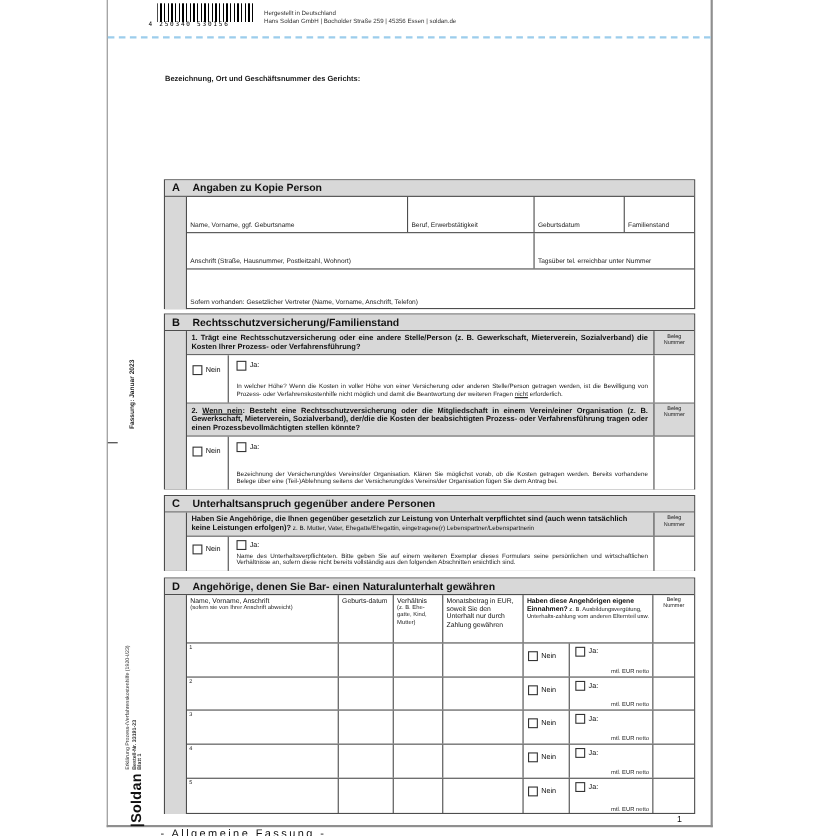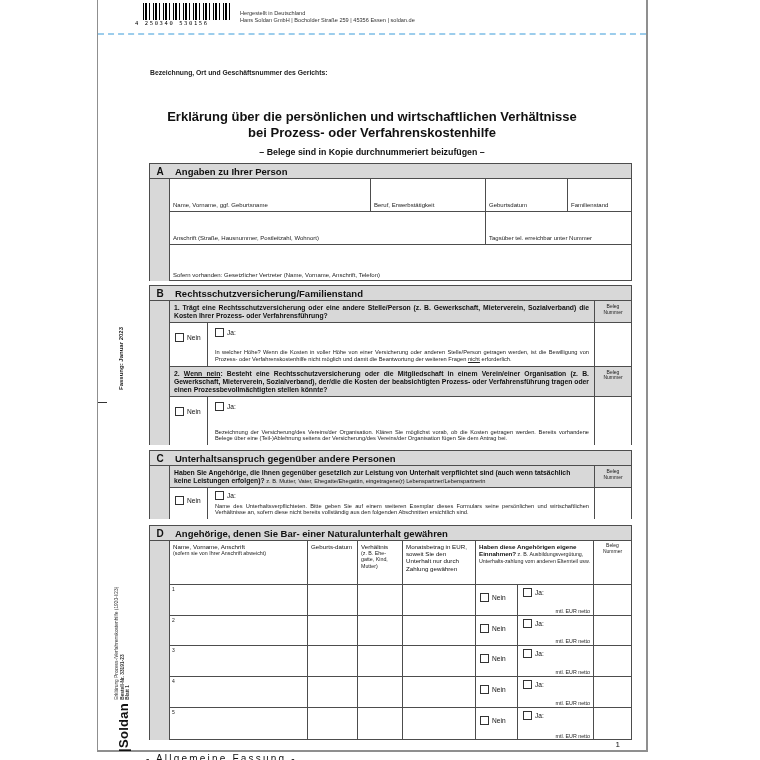"Erklärung über die persönlichen und" div.title-block { html: <div> <div>Erklärung über die persönlichen und wirtschaftlichen Verhältnisse</div> <div>bei Prozess- oder Verfahrenskostenhilfe</div> <div>– Belege sind in Kopie durchnummeriert beizufügen –</div> </div> -> none }
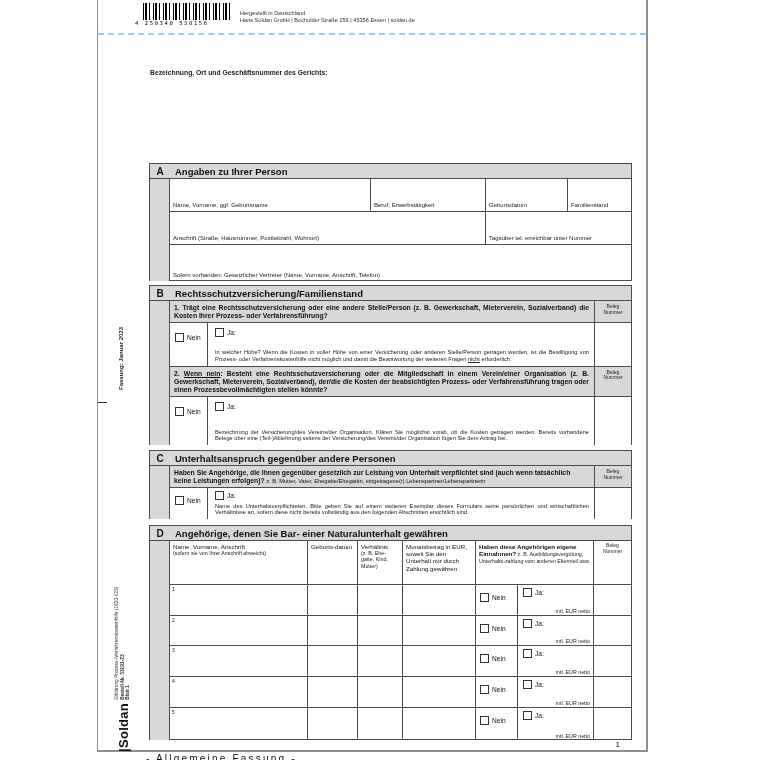"Angaben zu Ihrer Person" div.sec-title { text: Ihrer -> Kopie }
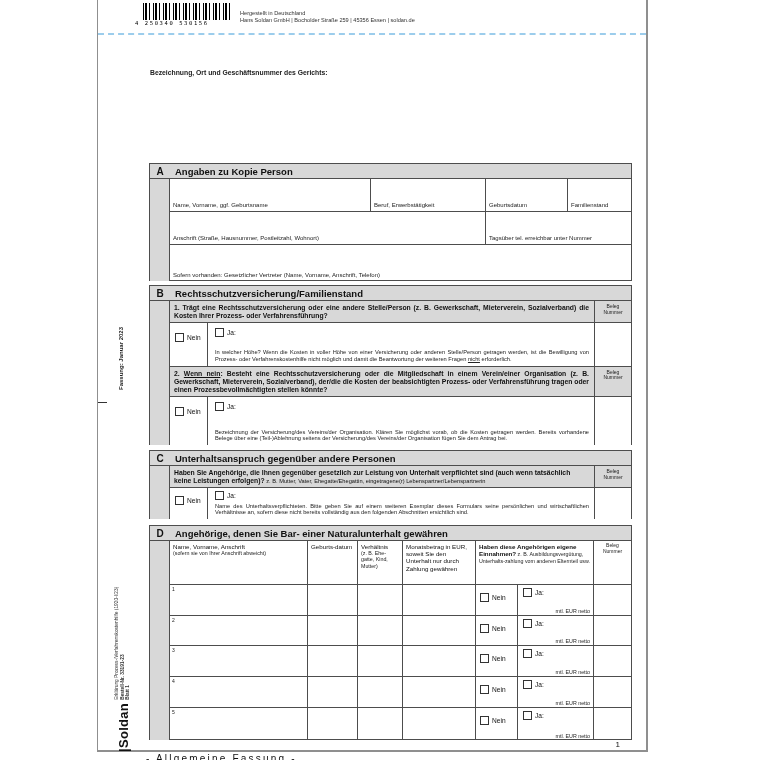"Angehörige, denen Sie Bar- einer" div.sec-title { text: einer -> einen }
